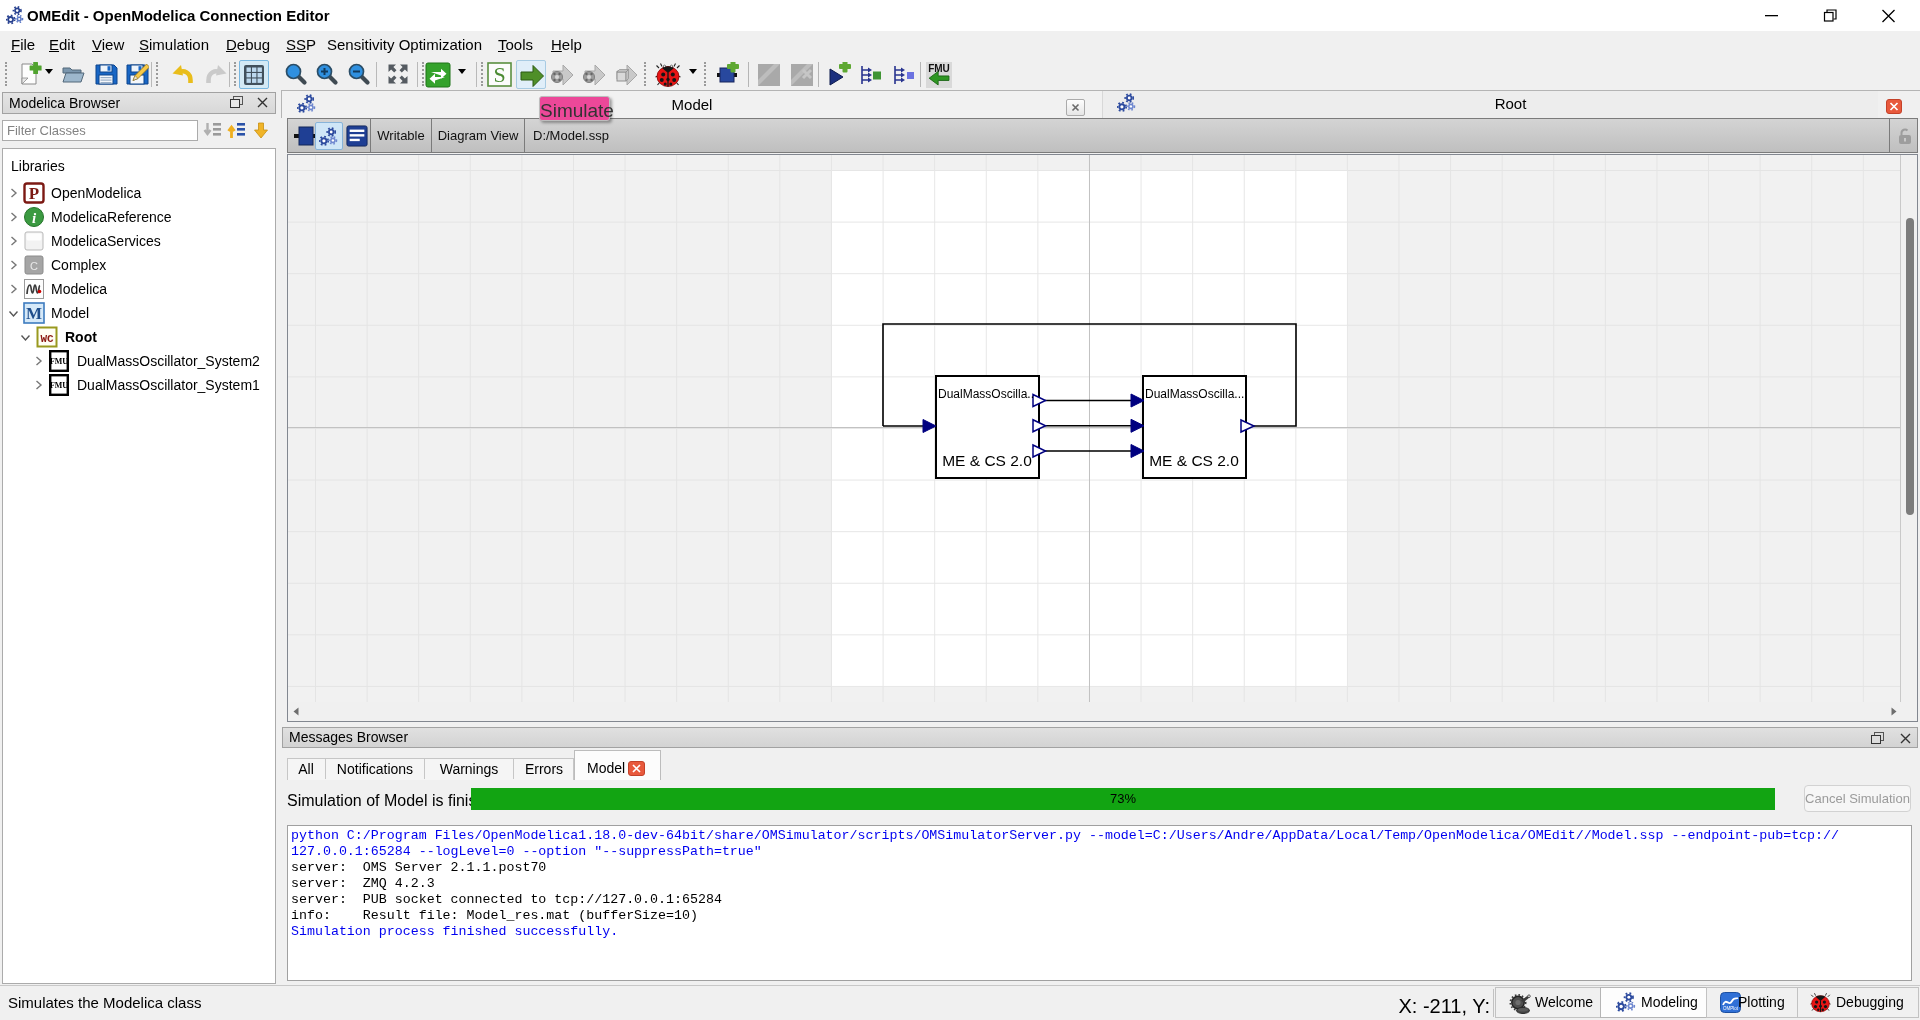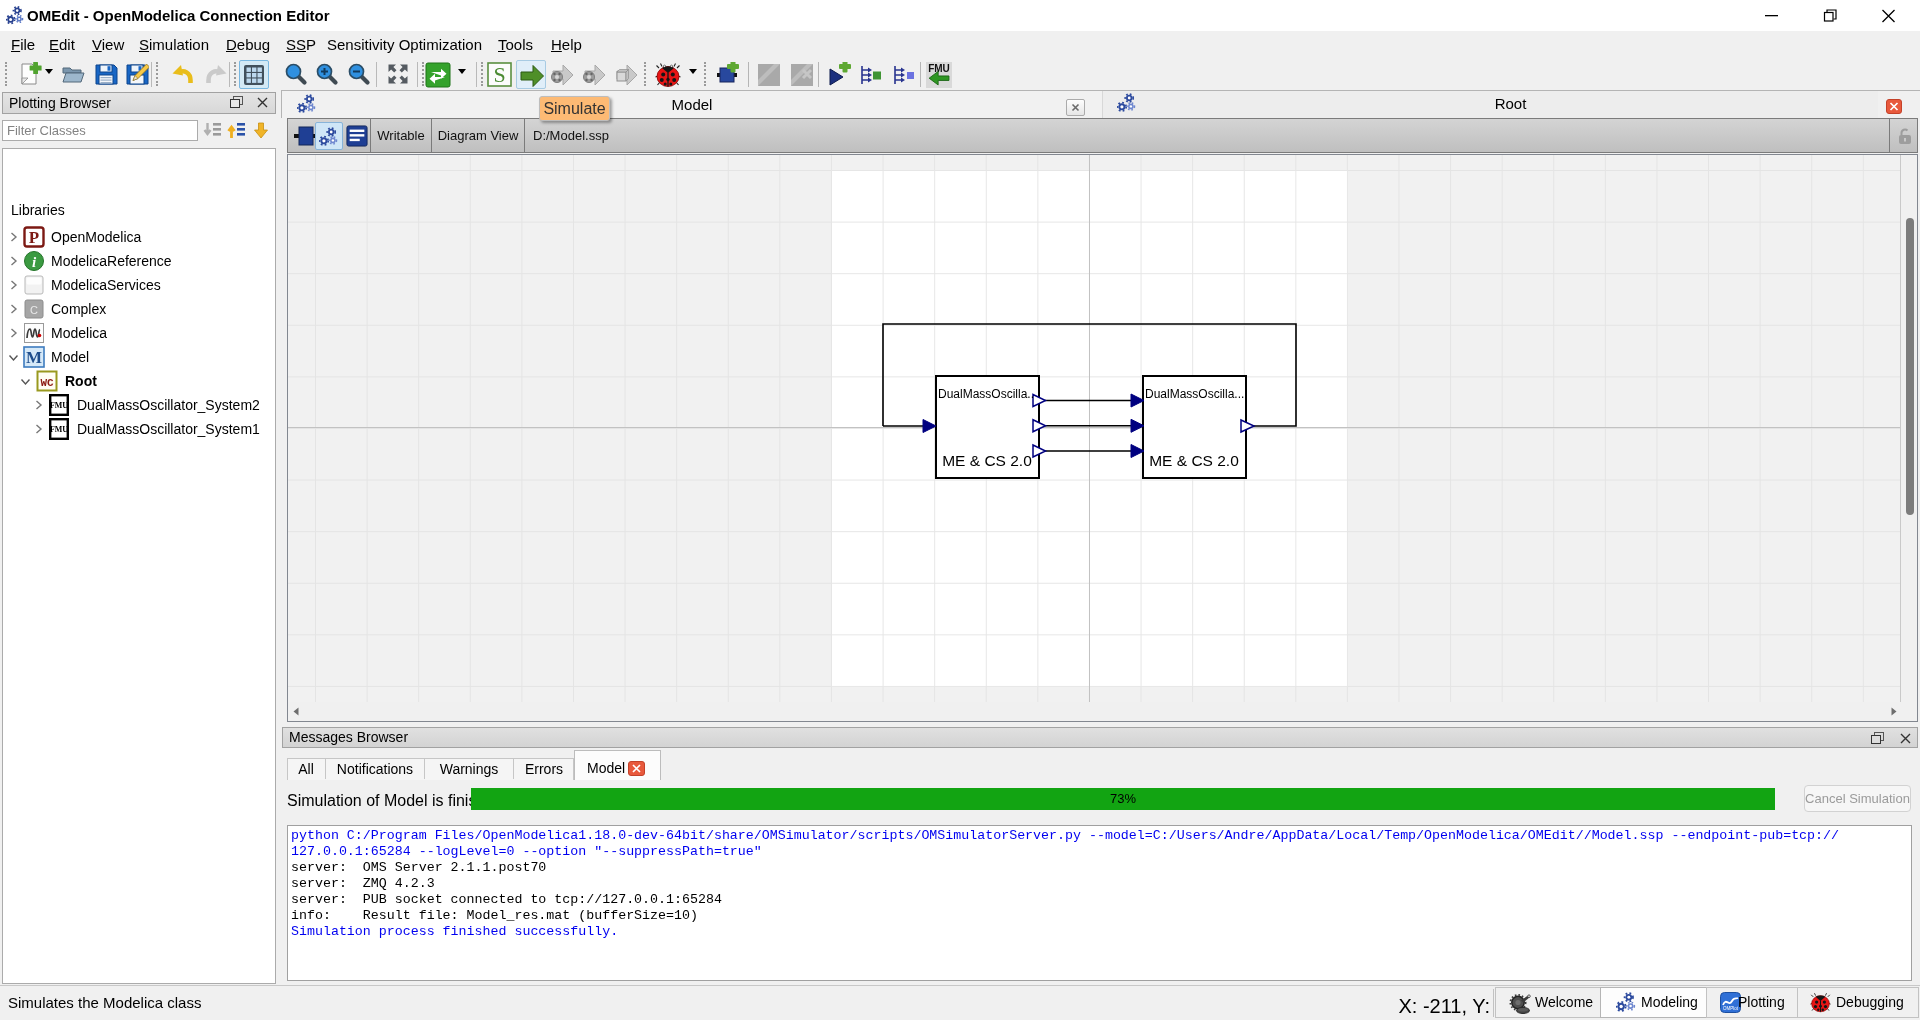"Plotting Browser" div { text: Plotting -> Modelica }
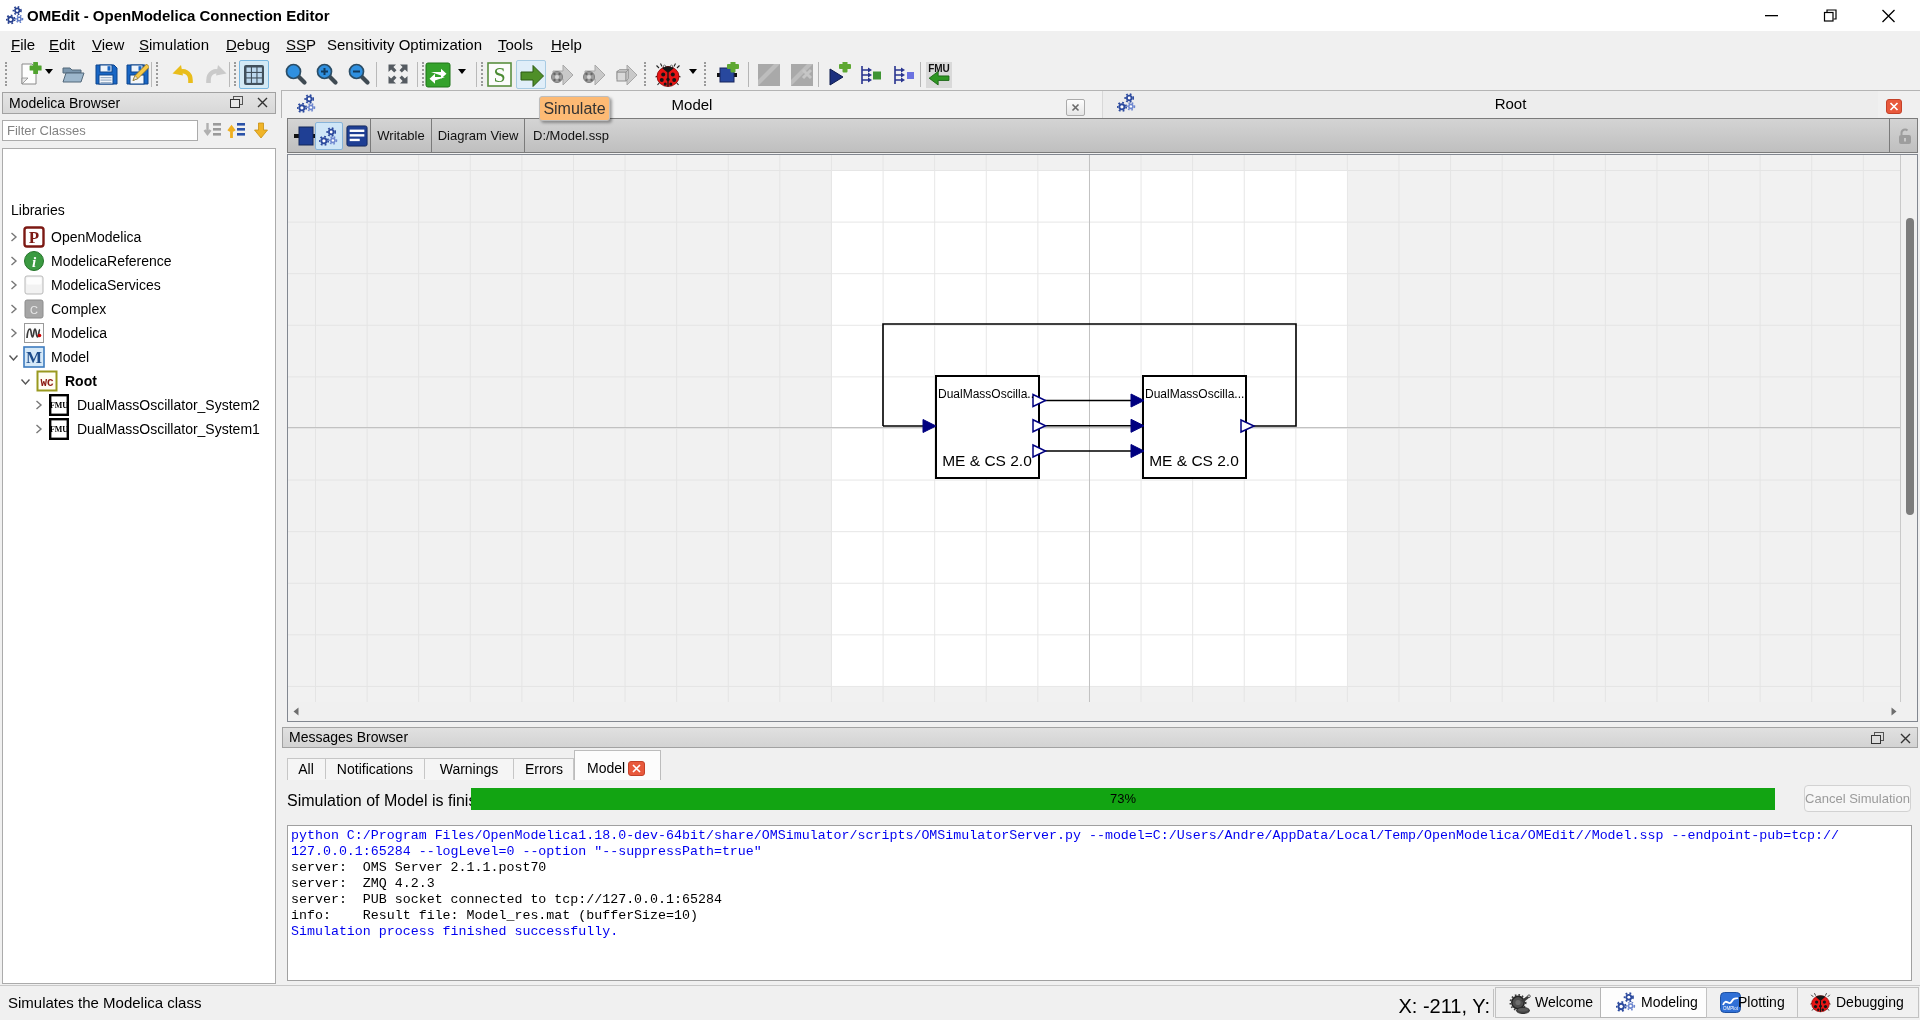"Simulate" div.abs { background: #fdba74 -> #ec4899; font-size: 16px -> 19px }
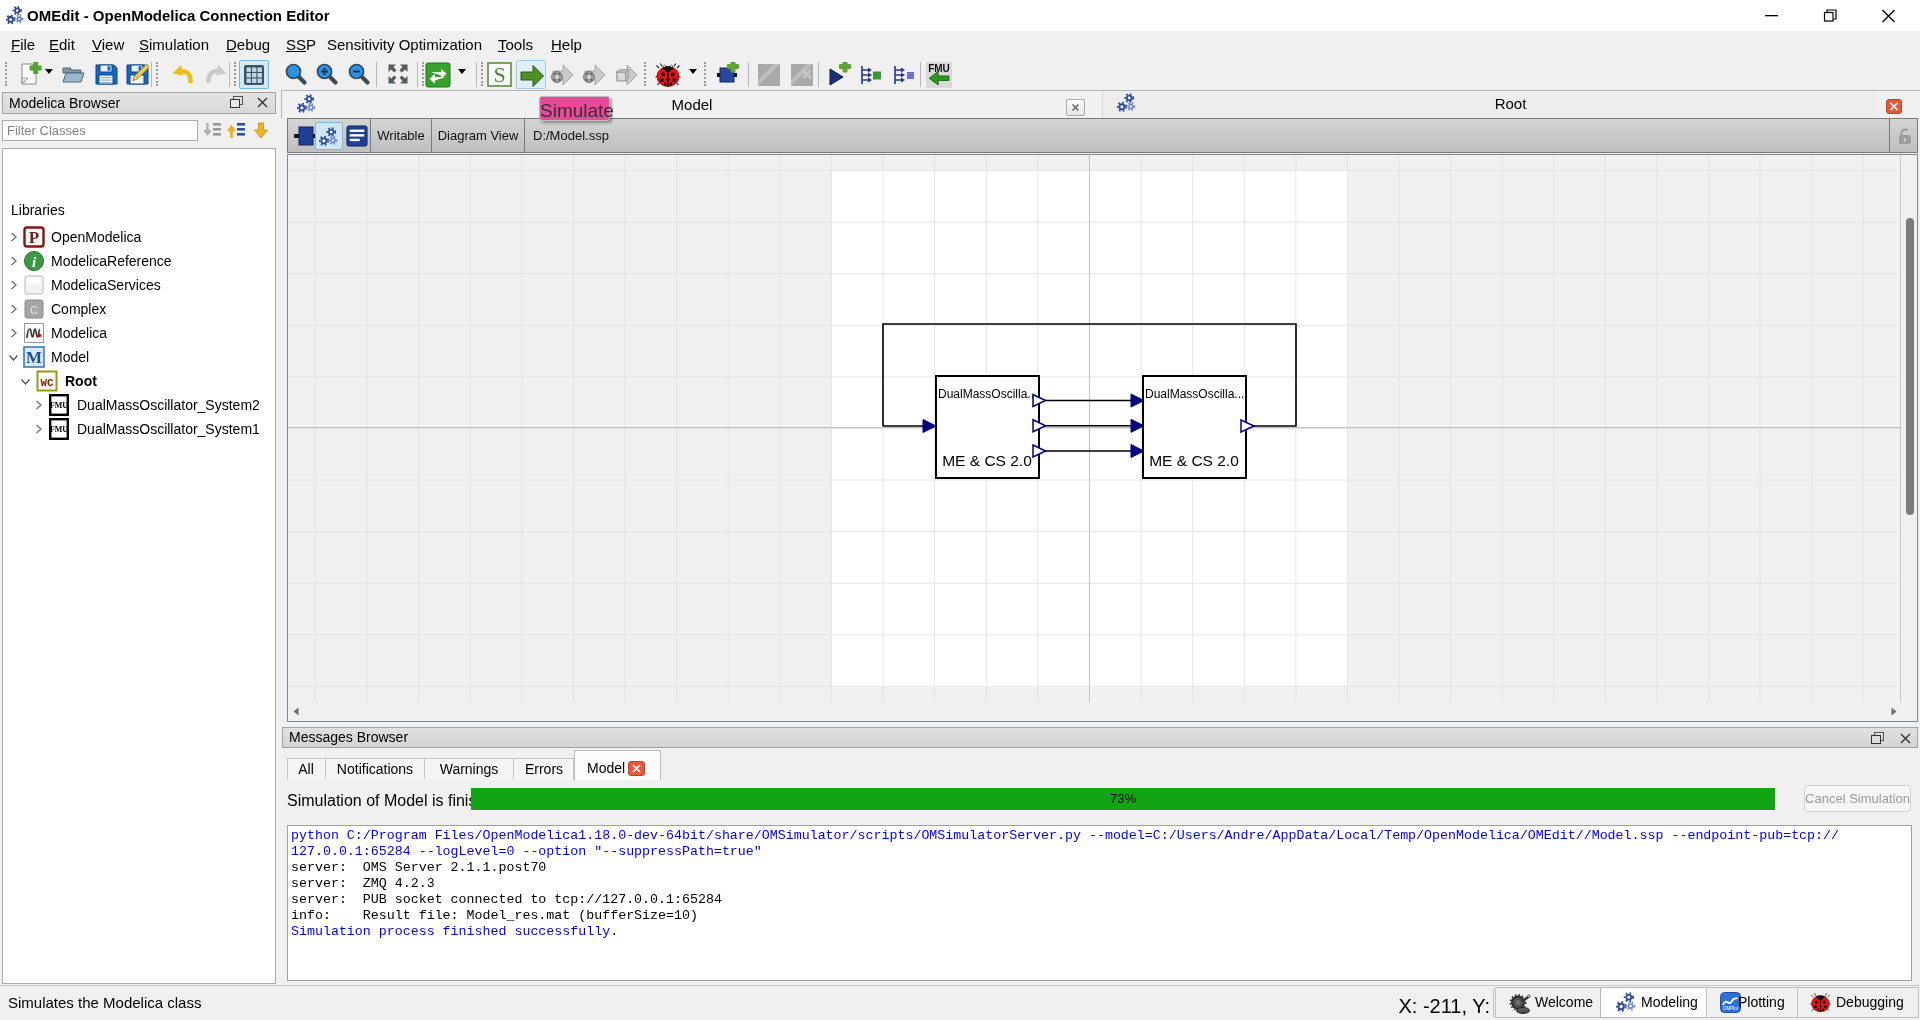"Libraries" .trow { margin-top: 44px -> none }
